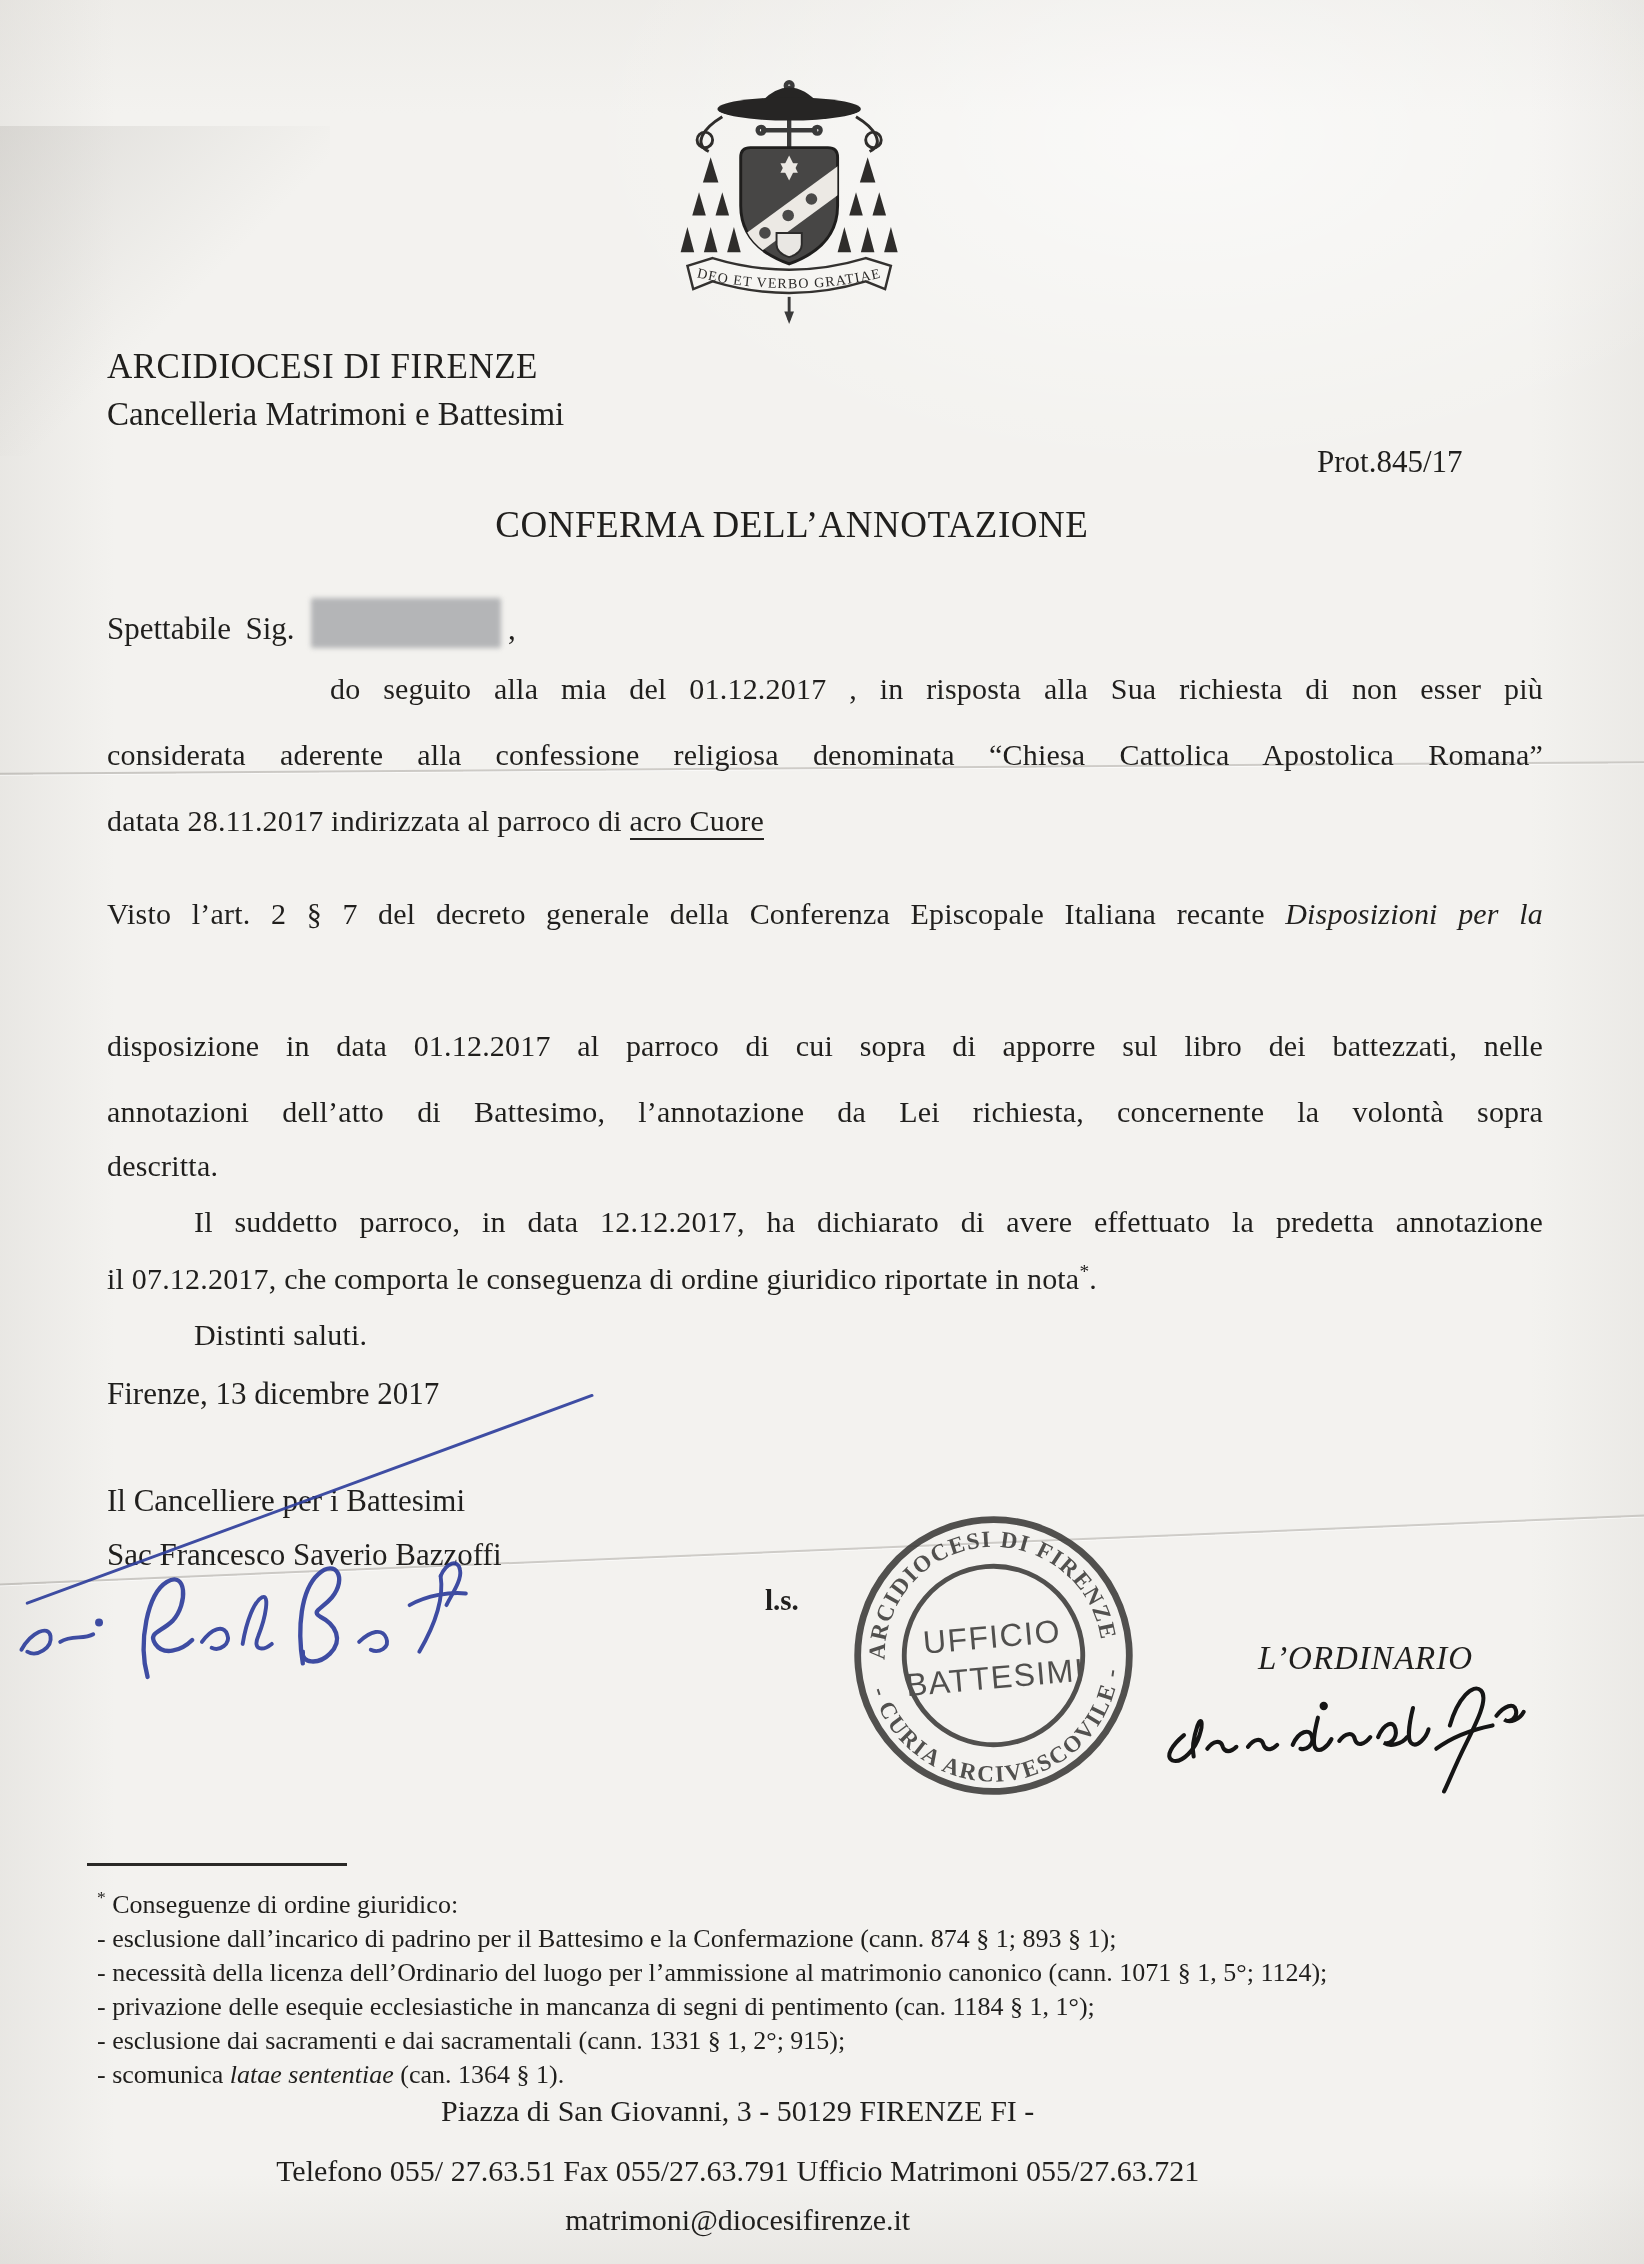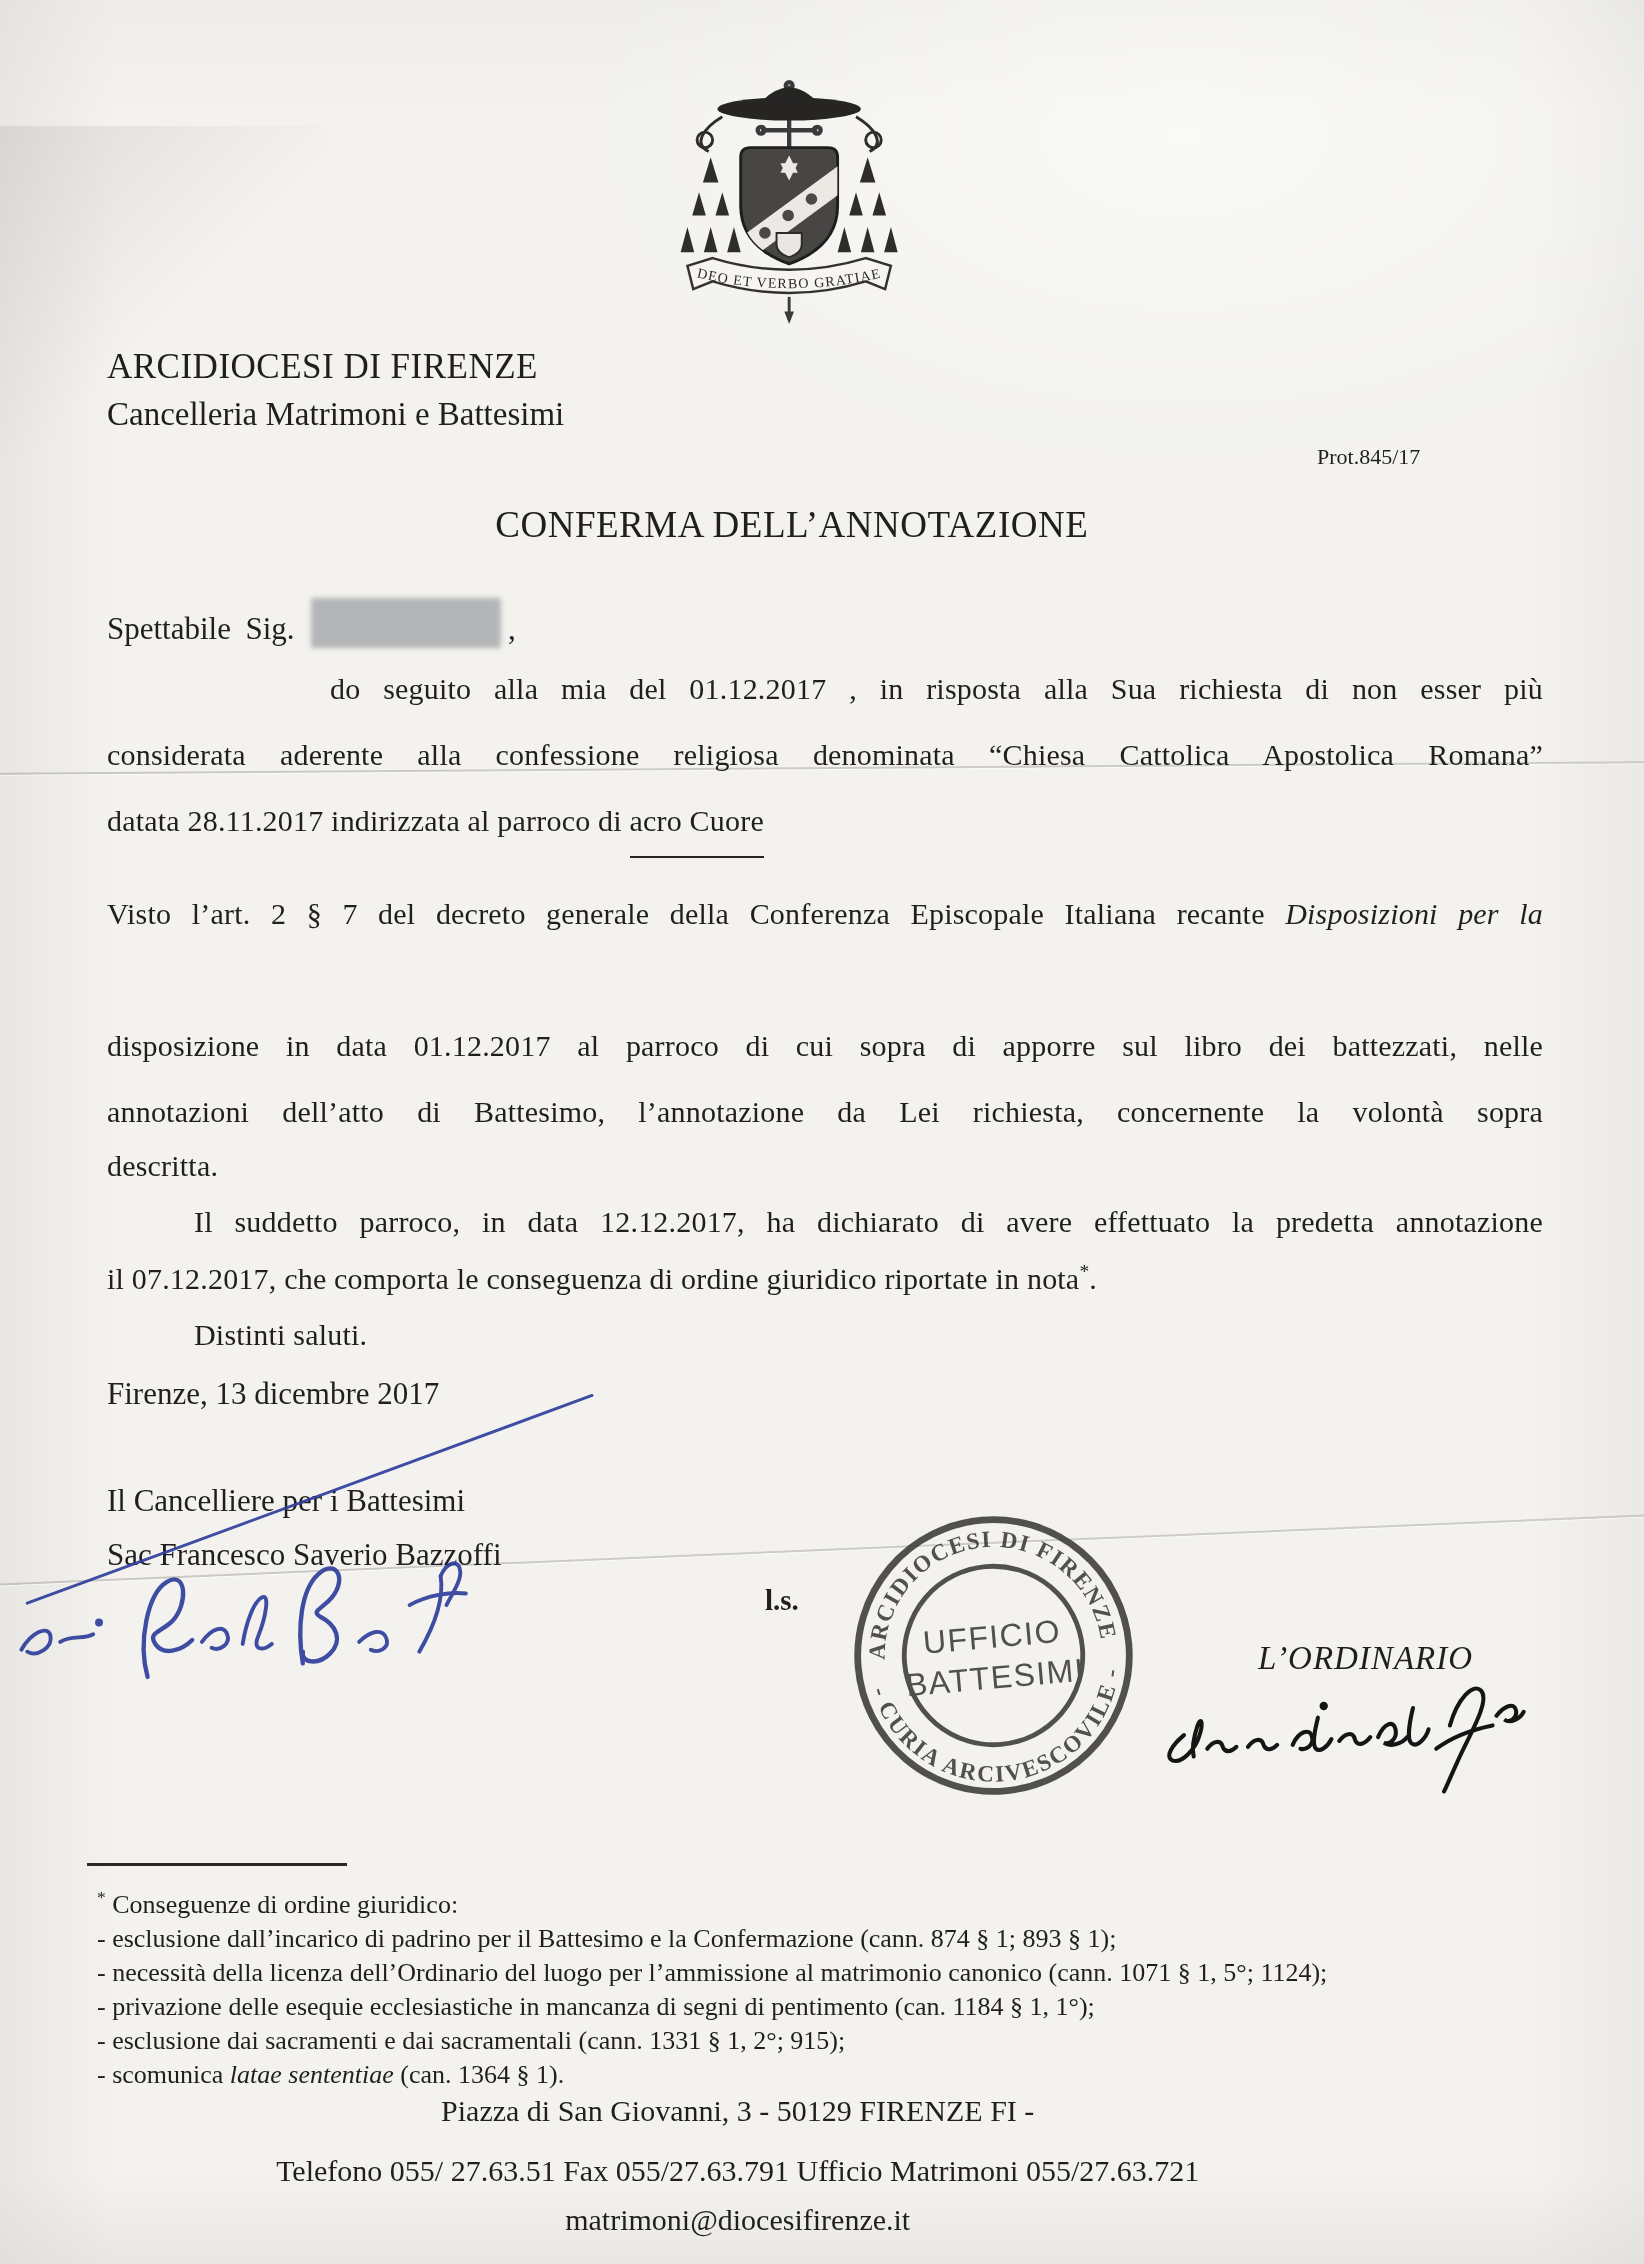"Prot.845/17" div.abs { font-size: 22px -> 31px }
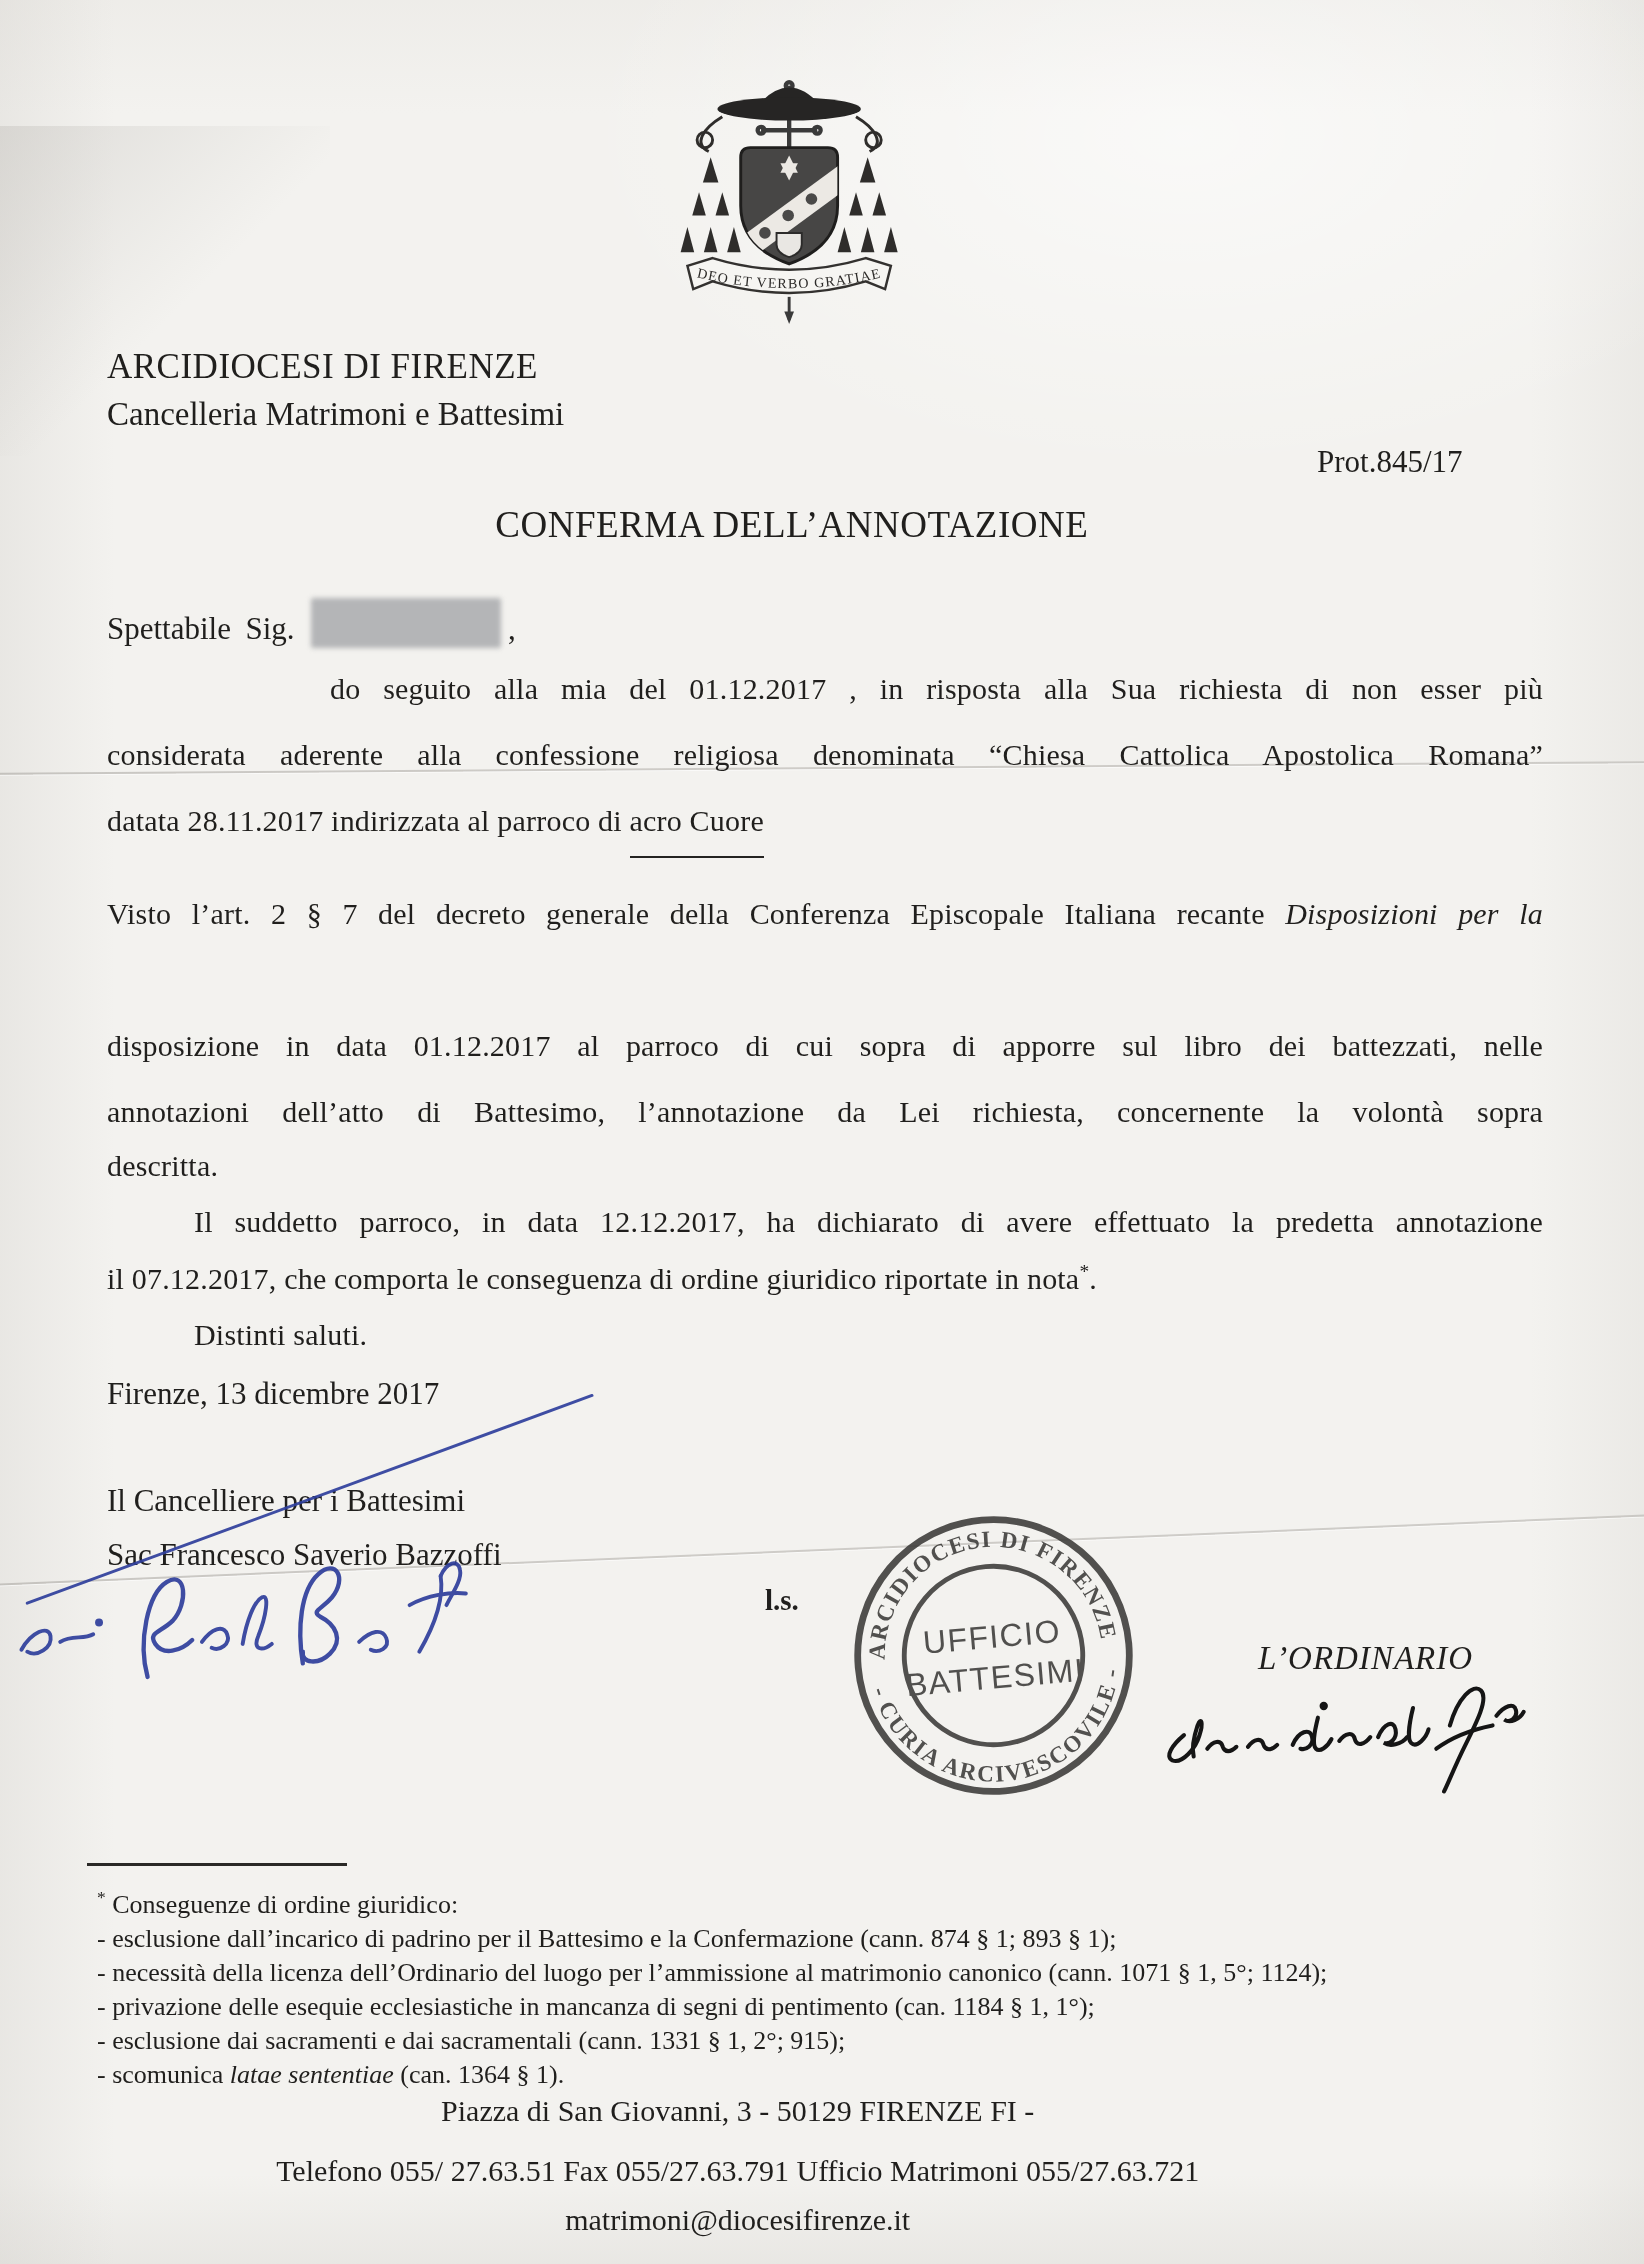"acro Cuore" .ul { padding-bottom: 19px -> 1px }
